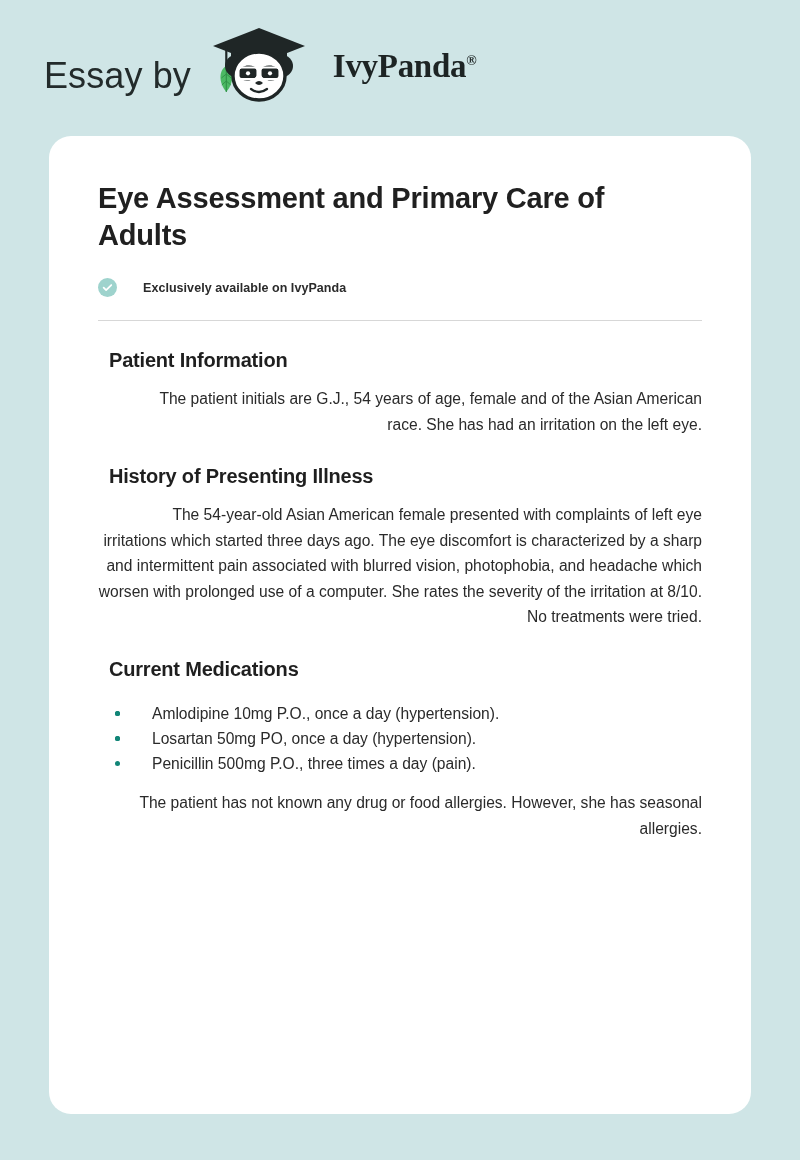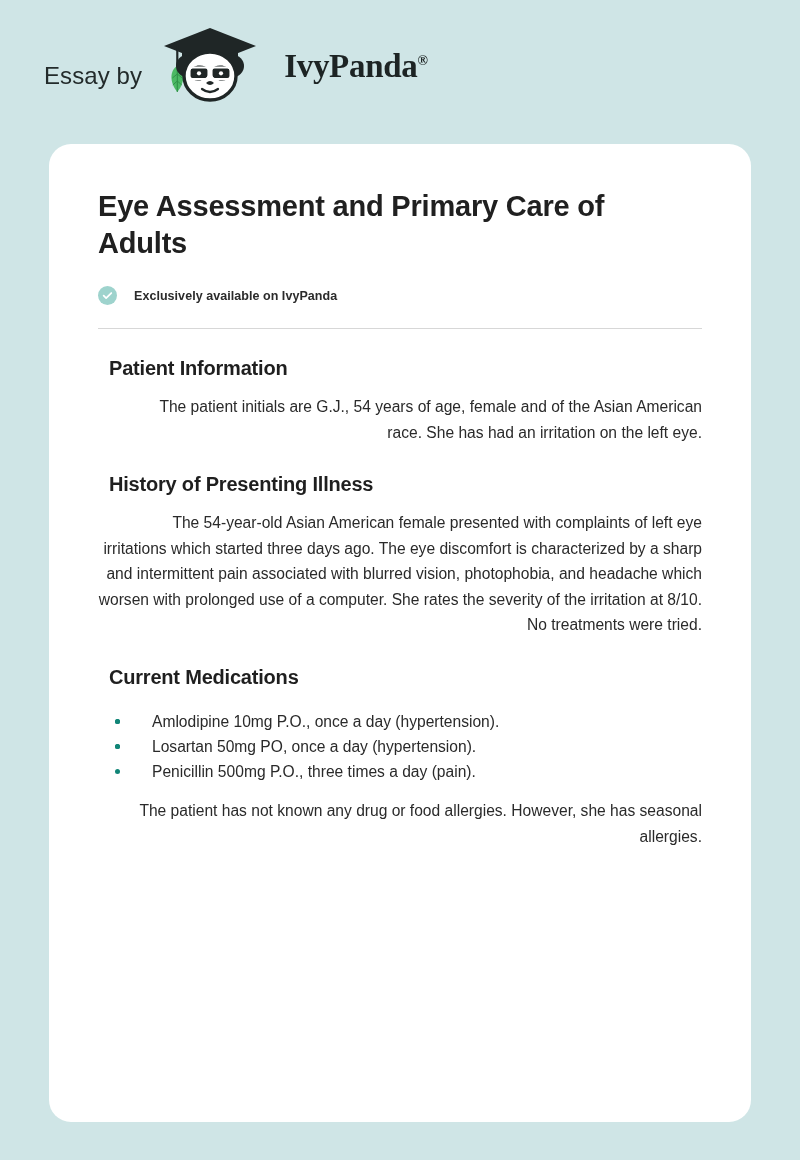"Essay by" .brand-essay-by { font-size: 24px -> 36px }
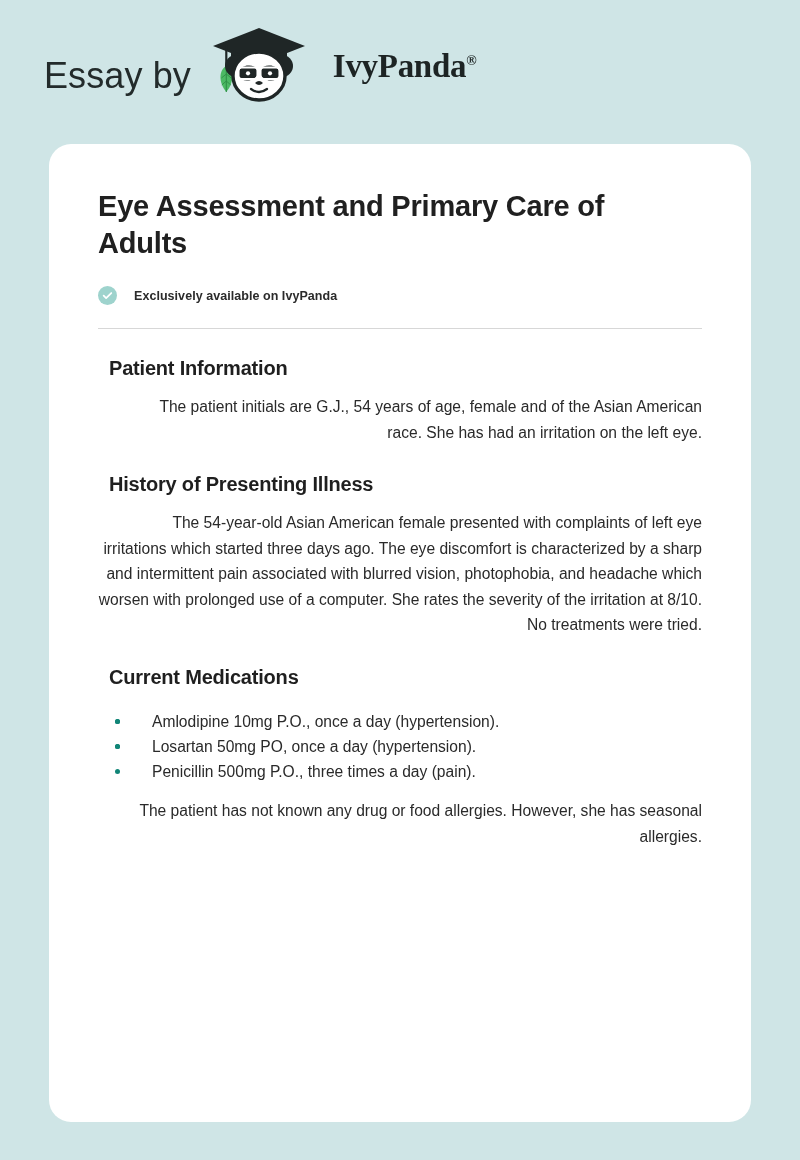"Eye Assessment and Primary Care" .paper-card { top: 144px -> 136px }
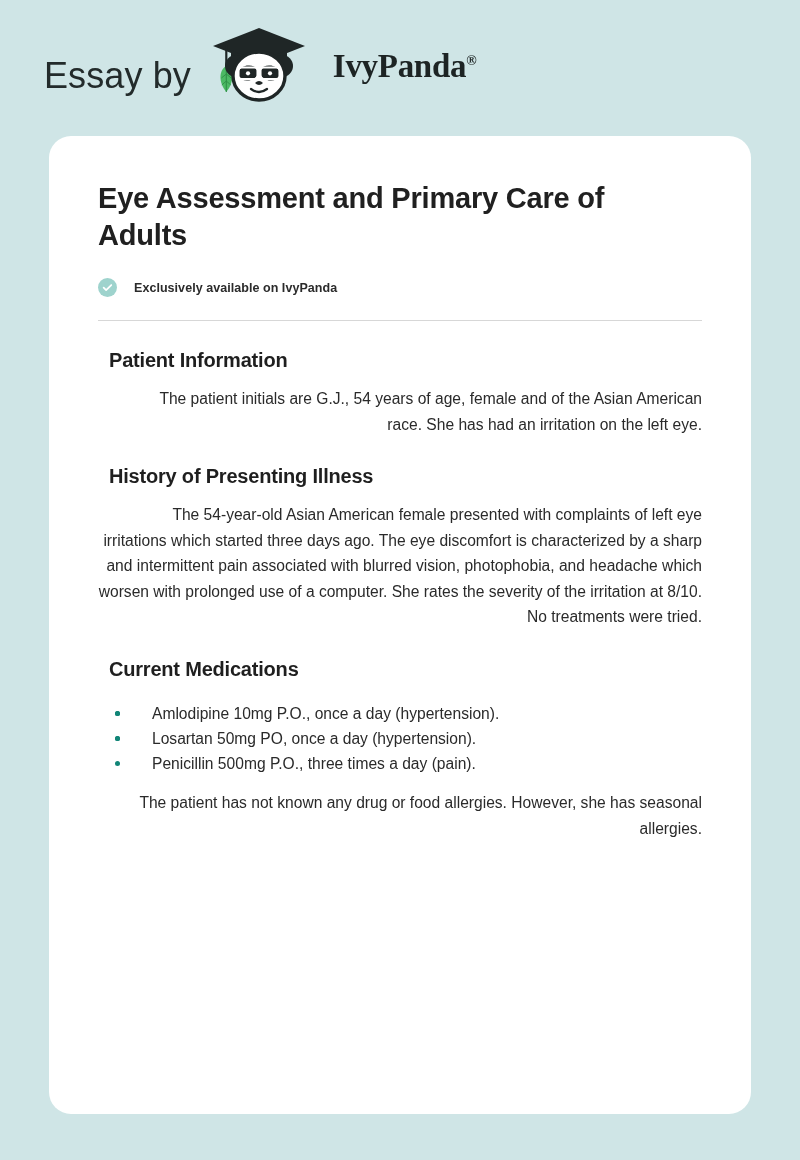"Exclusively available on IvyPanda" .exclusive-row { gap: 17px -> 26px }
